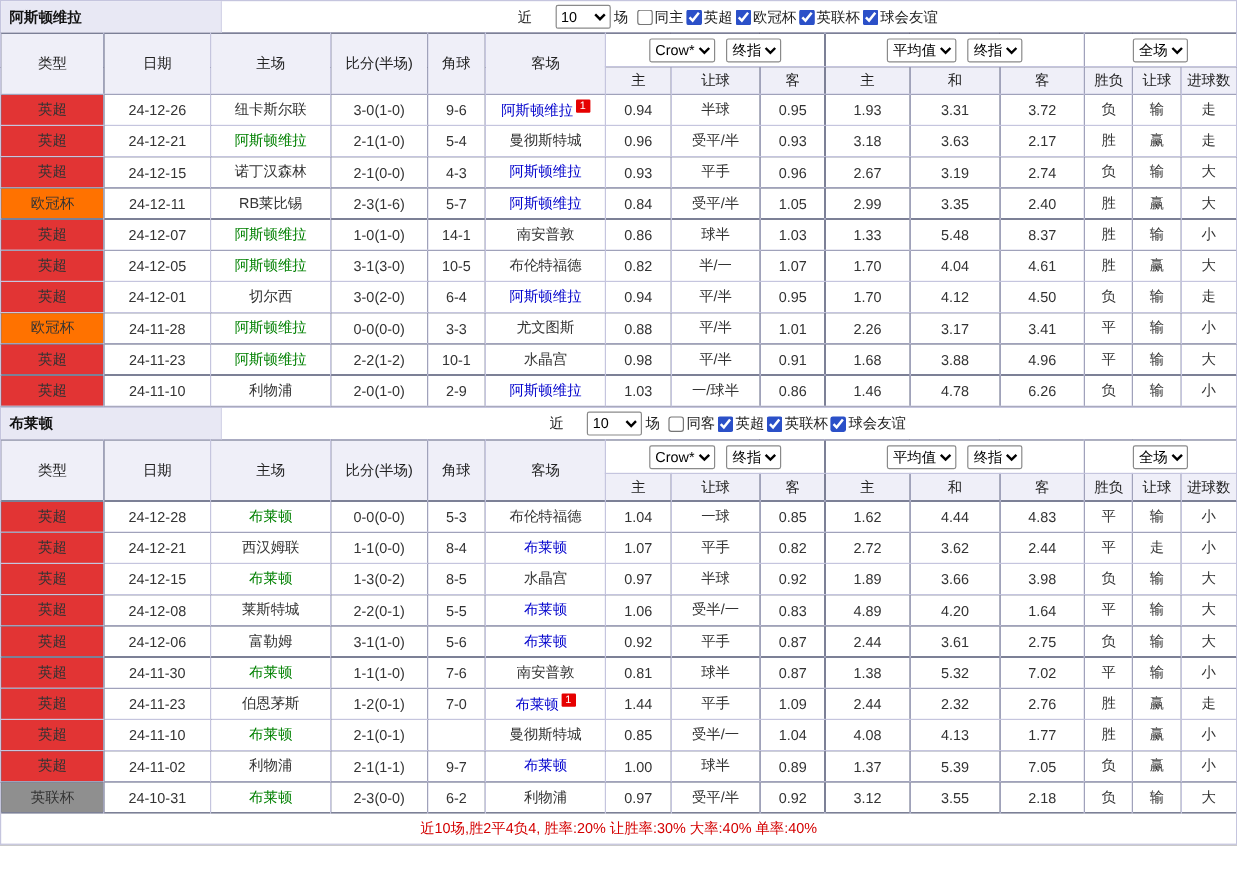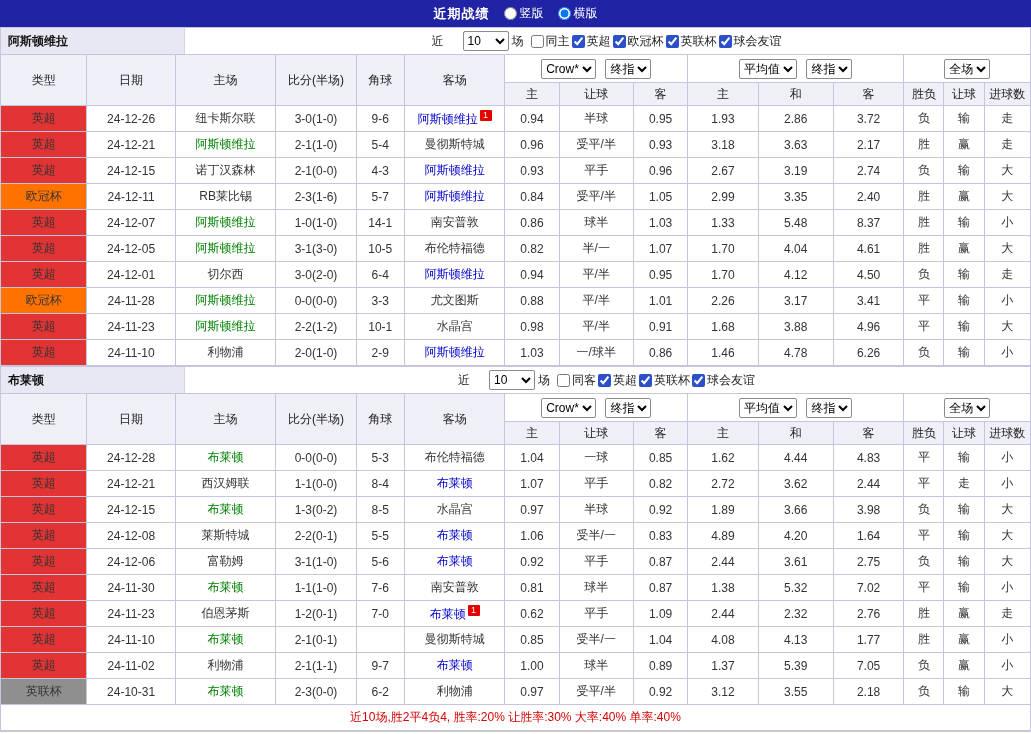"近期战绩" div.topbar { html: <div> <span>近期战绩</span> <label> <input> <span>竖版</span> </label> <label> <input> <span>横版</span> </label> </div> -> none }
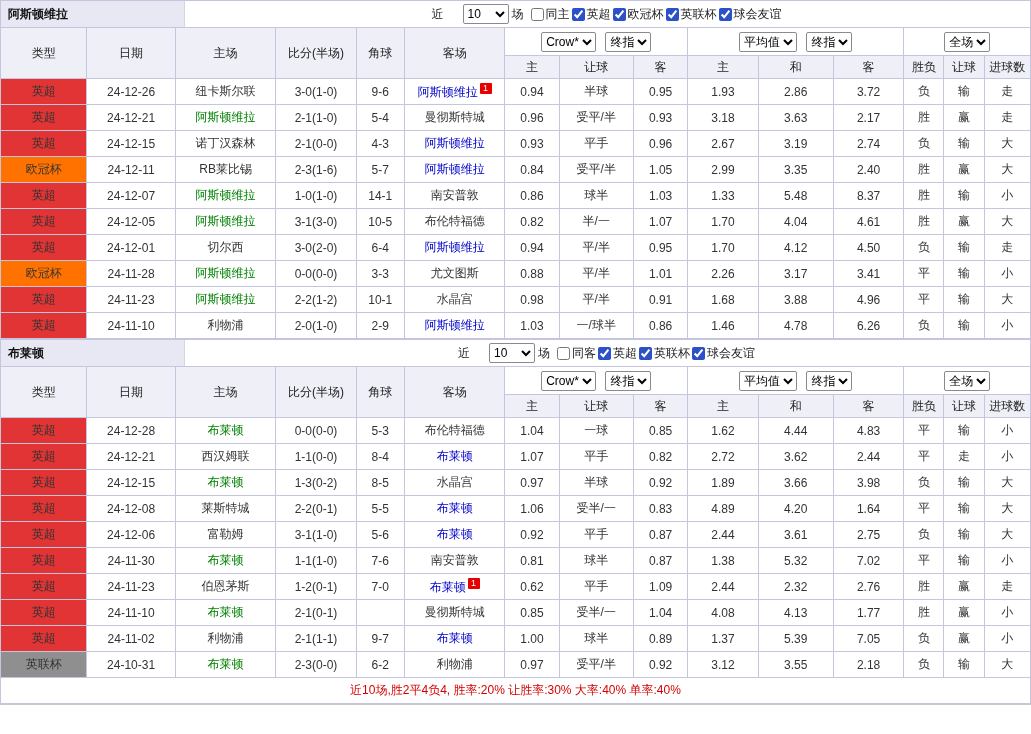"2.86" td { text: 2.86 -> 3.31 }
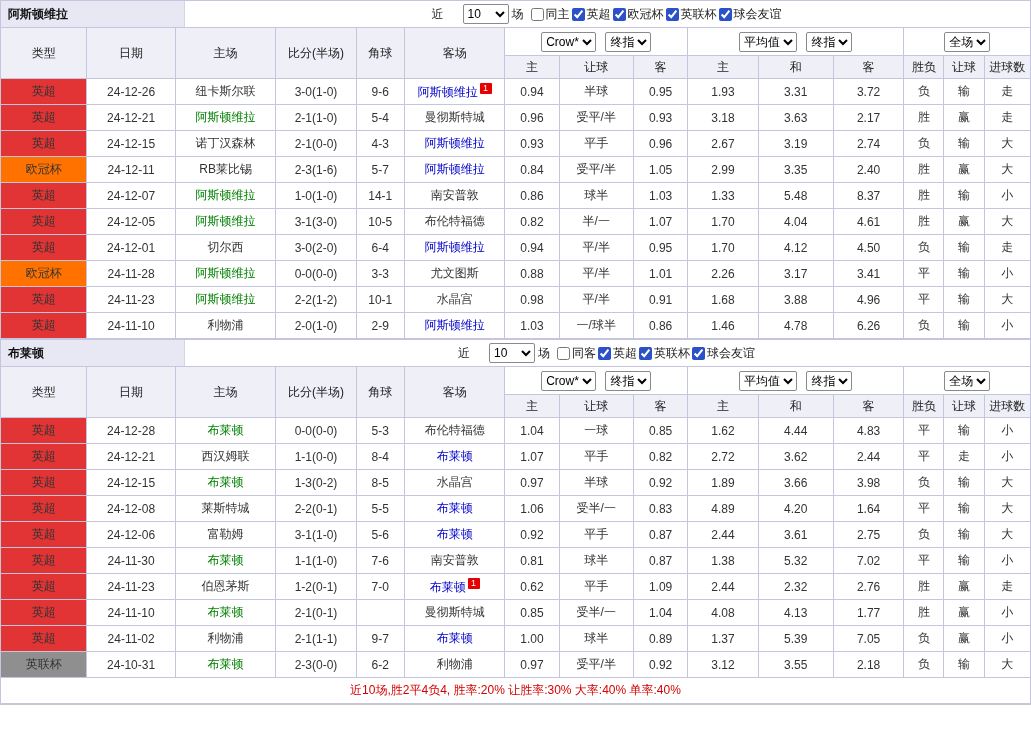"0.62" td { text: 0.62 -> 1.44 }
